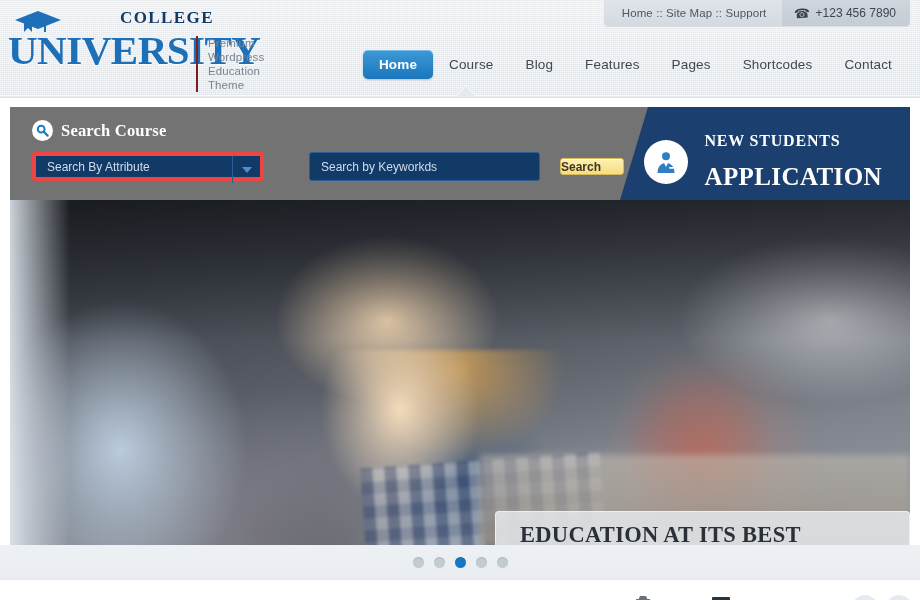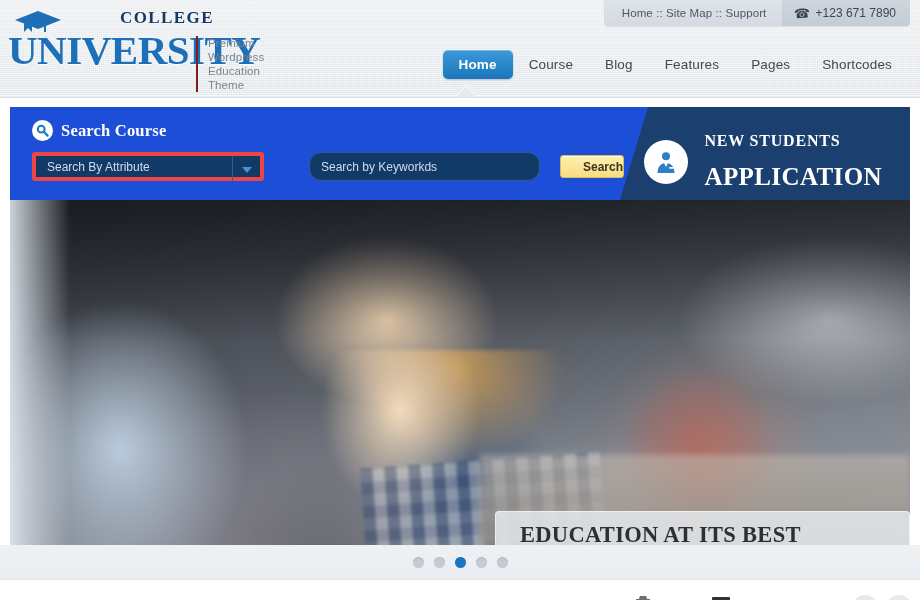"+123 671 7890" span { text: +123 671 -> +123 456 }
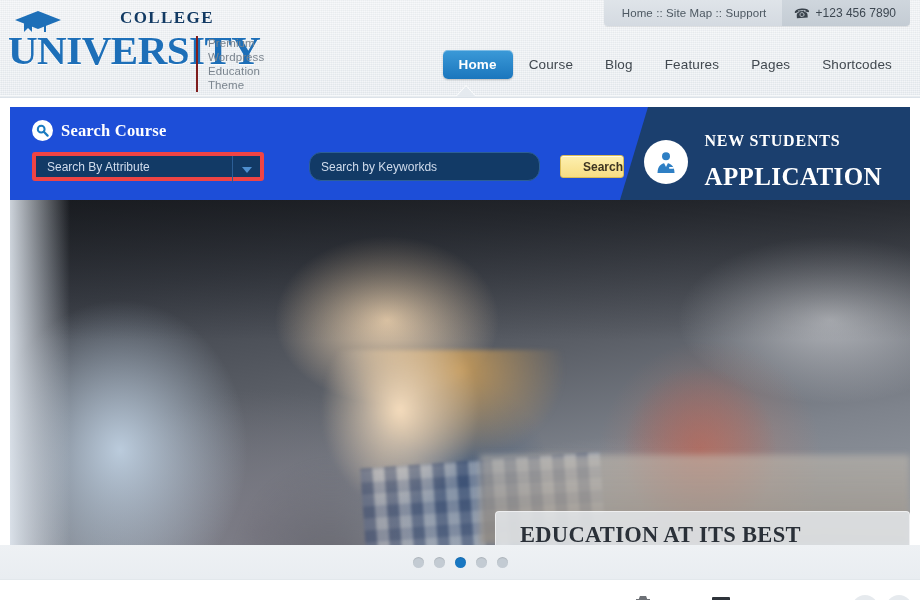"Contact" div.nav-item { html: none -> <div> <span>Contact</span> </div> }
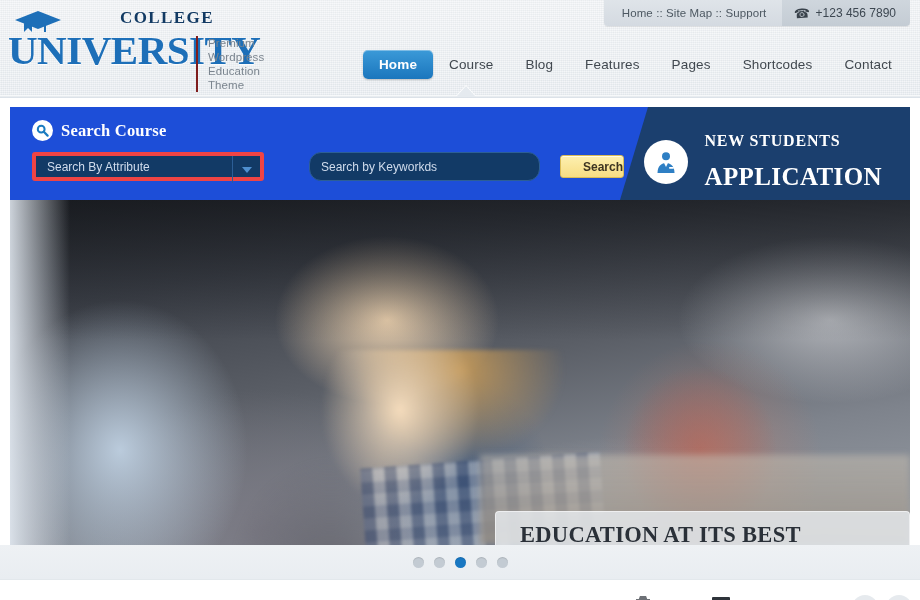"Search Course" .search-band { background: #1d4ed8 -> #737373 }
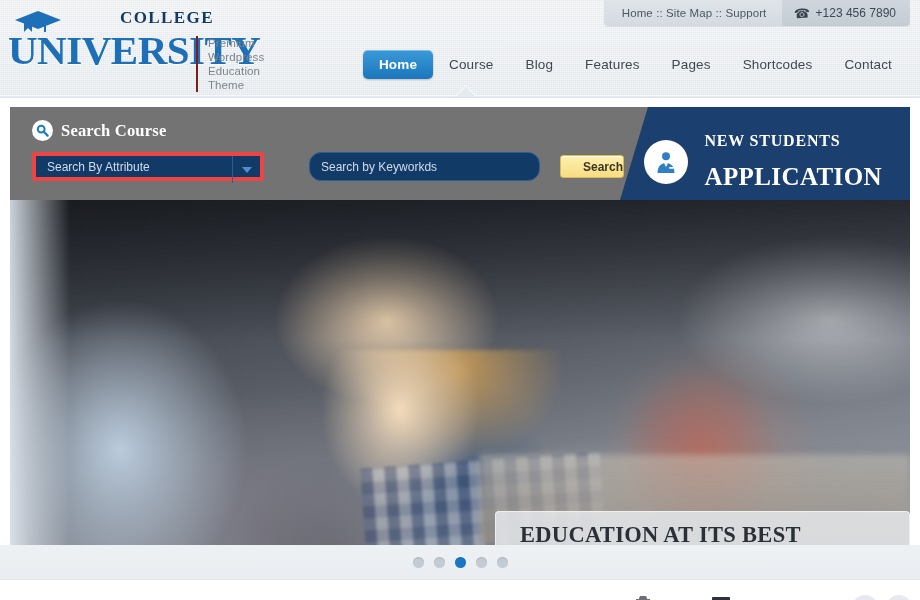"Search by Keyworkds" .keyword-box { border-radius: 12px -> 3px }
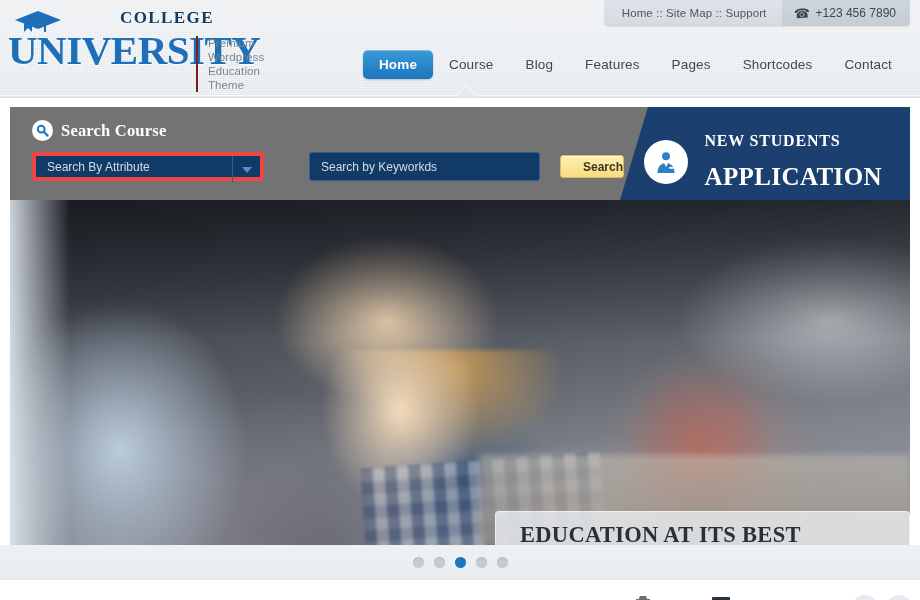"Search" .search-btn { height: 23px -> 17px; justify-content: flex-end -> flex-start }
